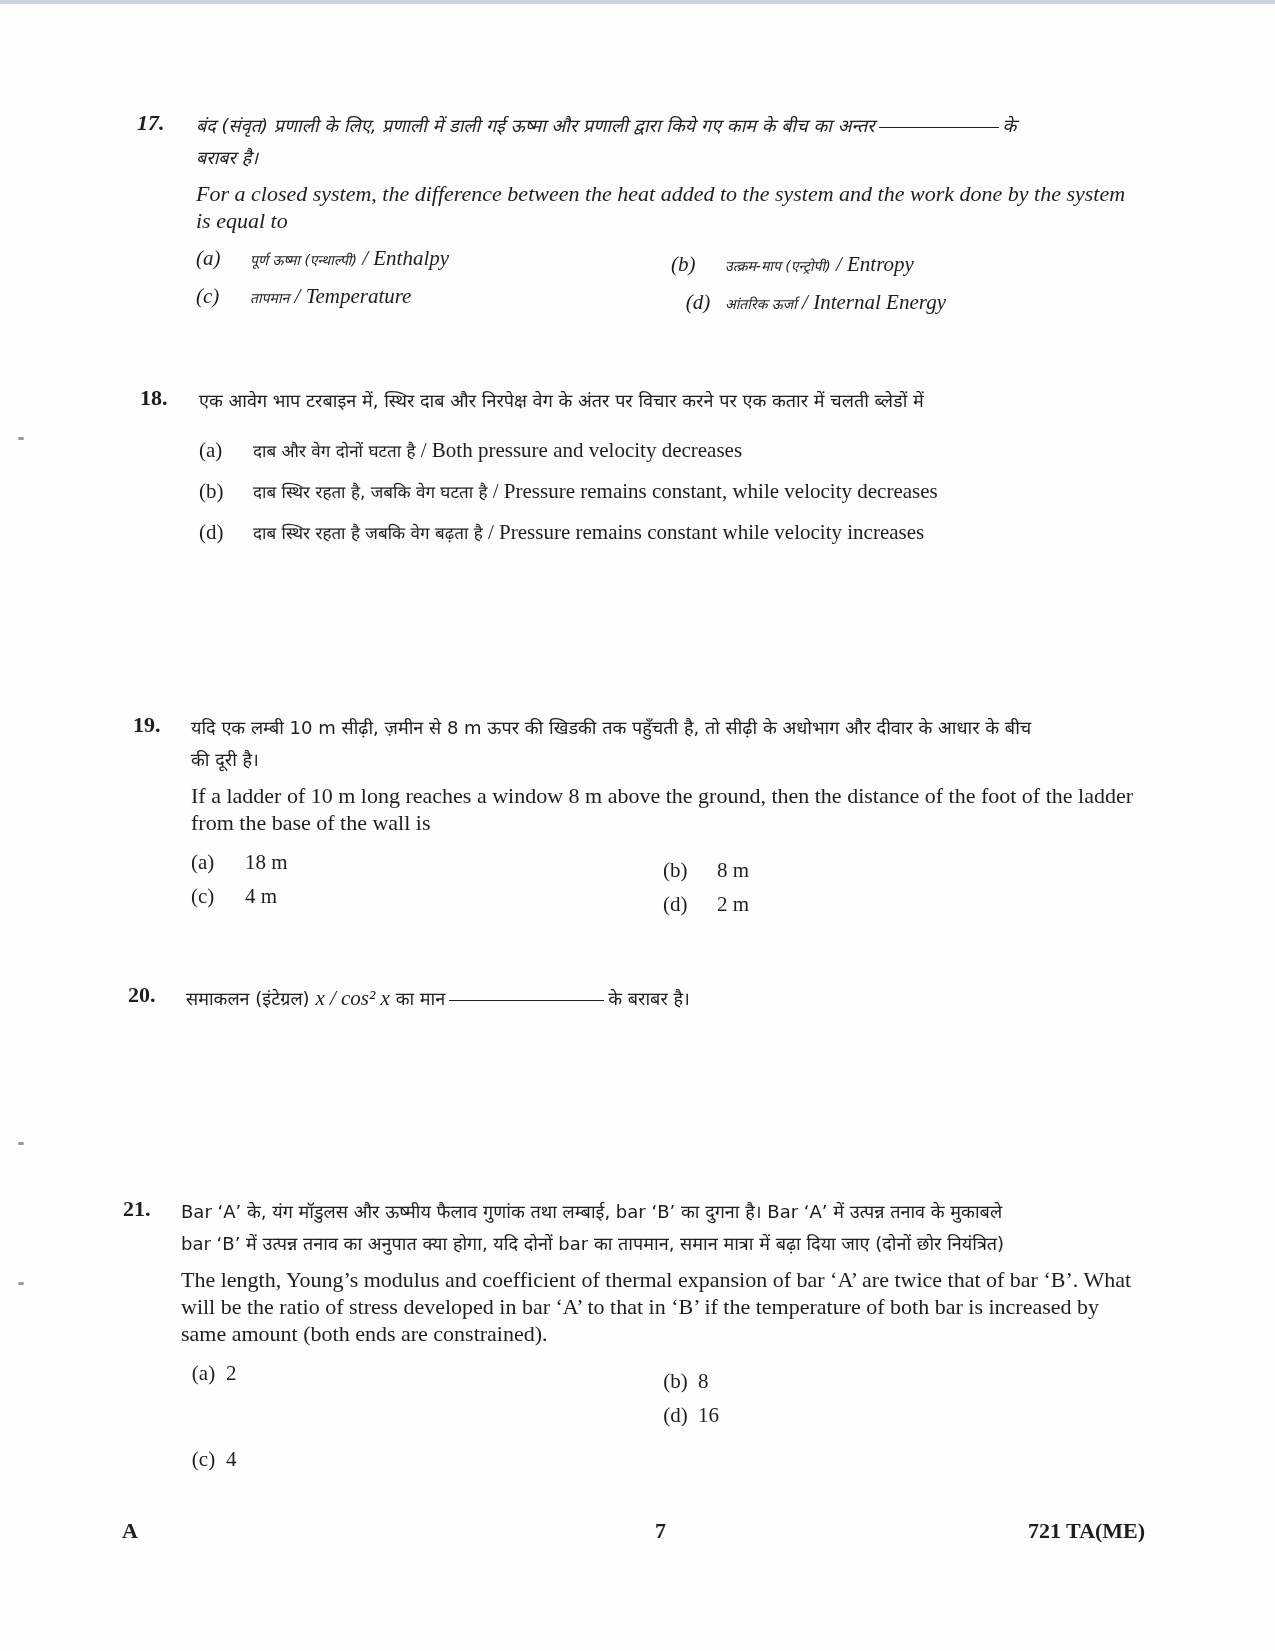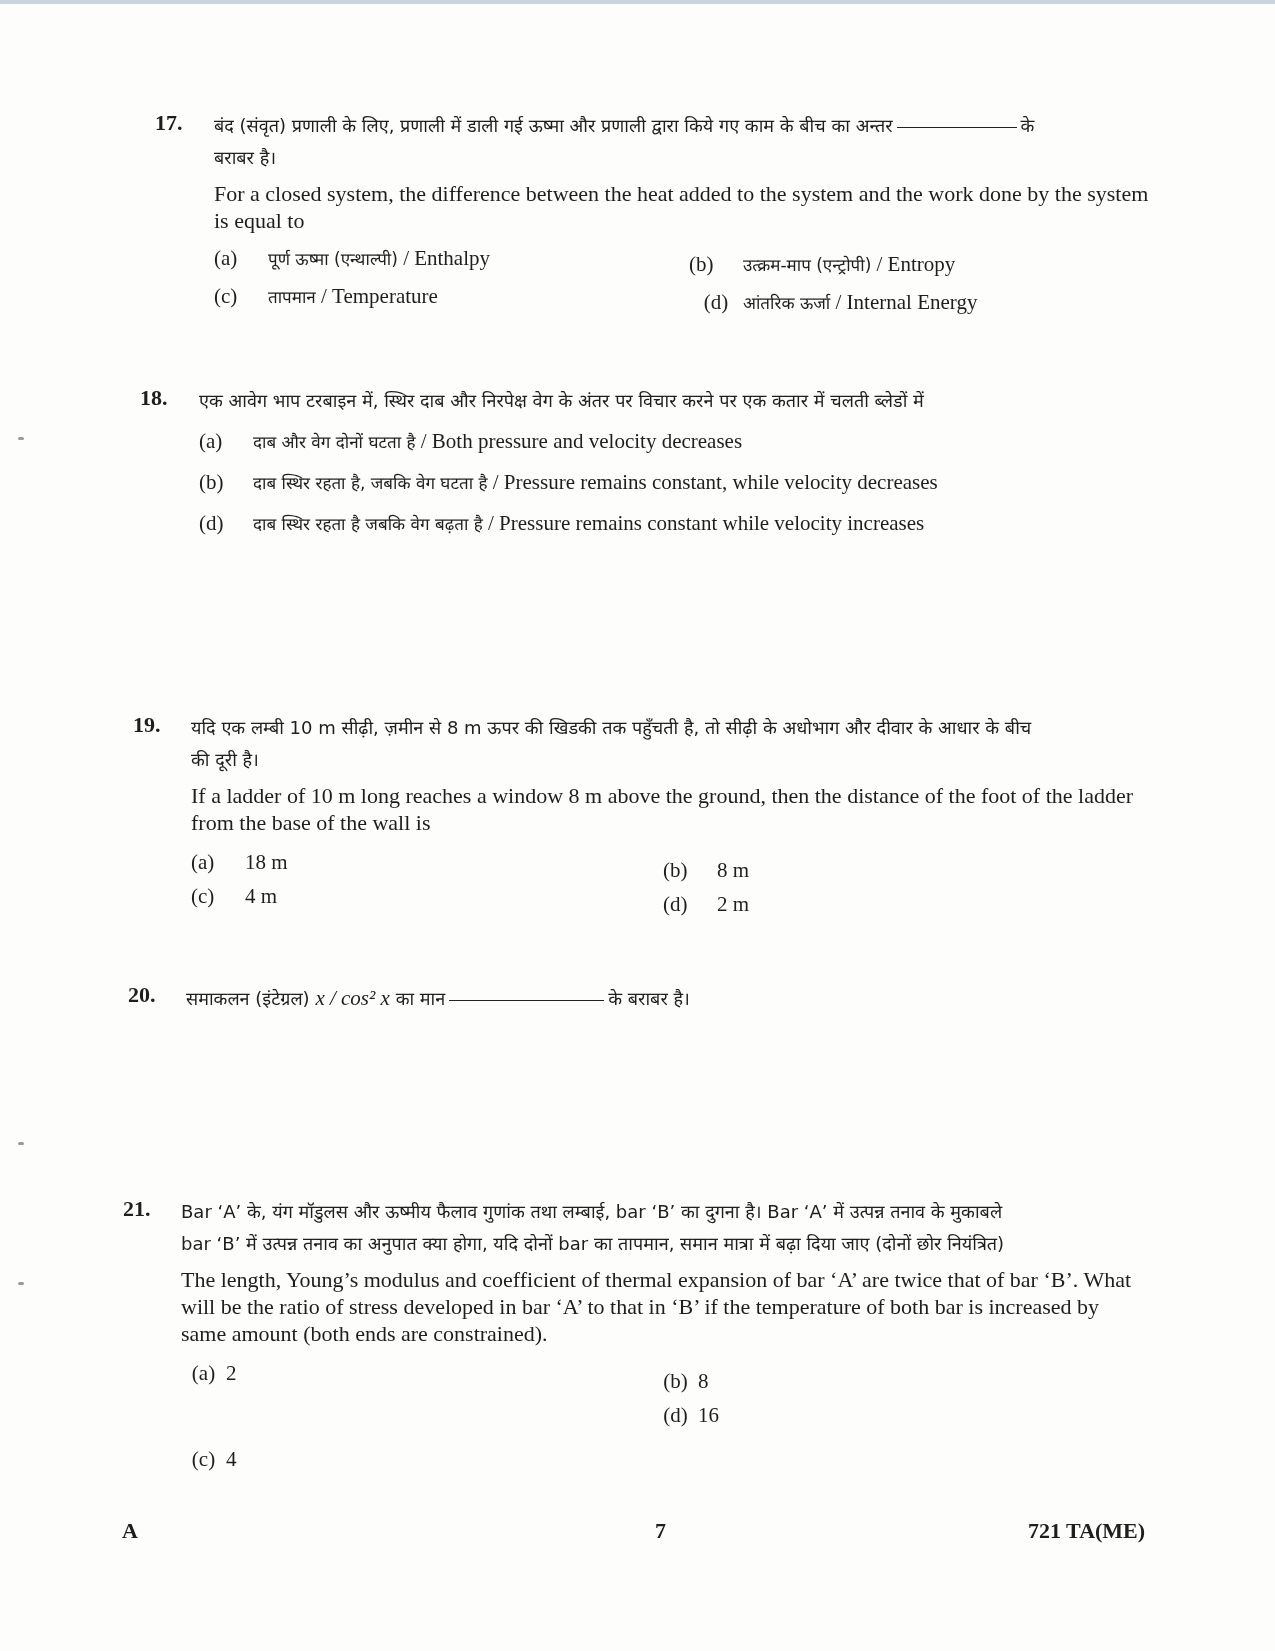"17." div.q { font-style: none -> italic; left: 155px -> 137px }
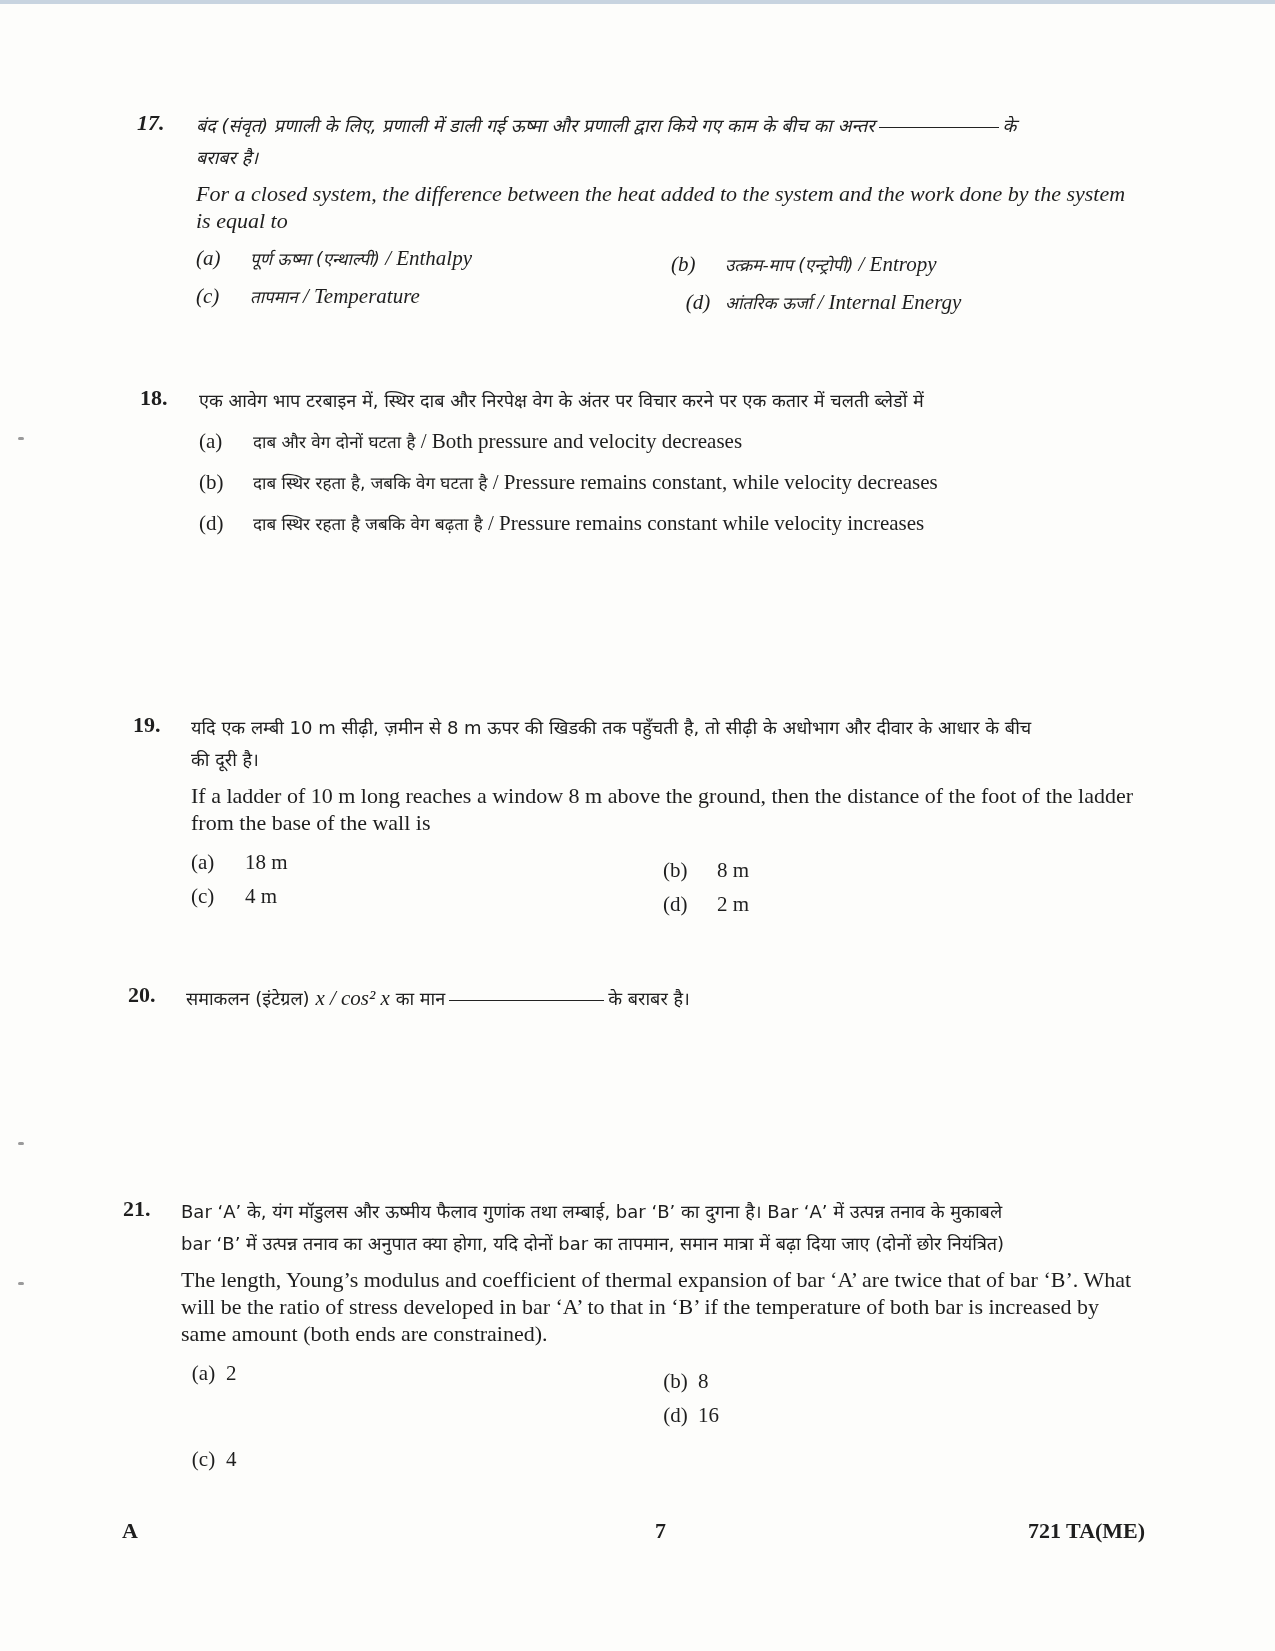"पूर्ण ऊष्मा (एन्थाल्पी)" .opt .hi { font-size: 17px -> 14px }
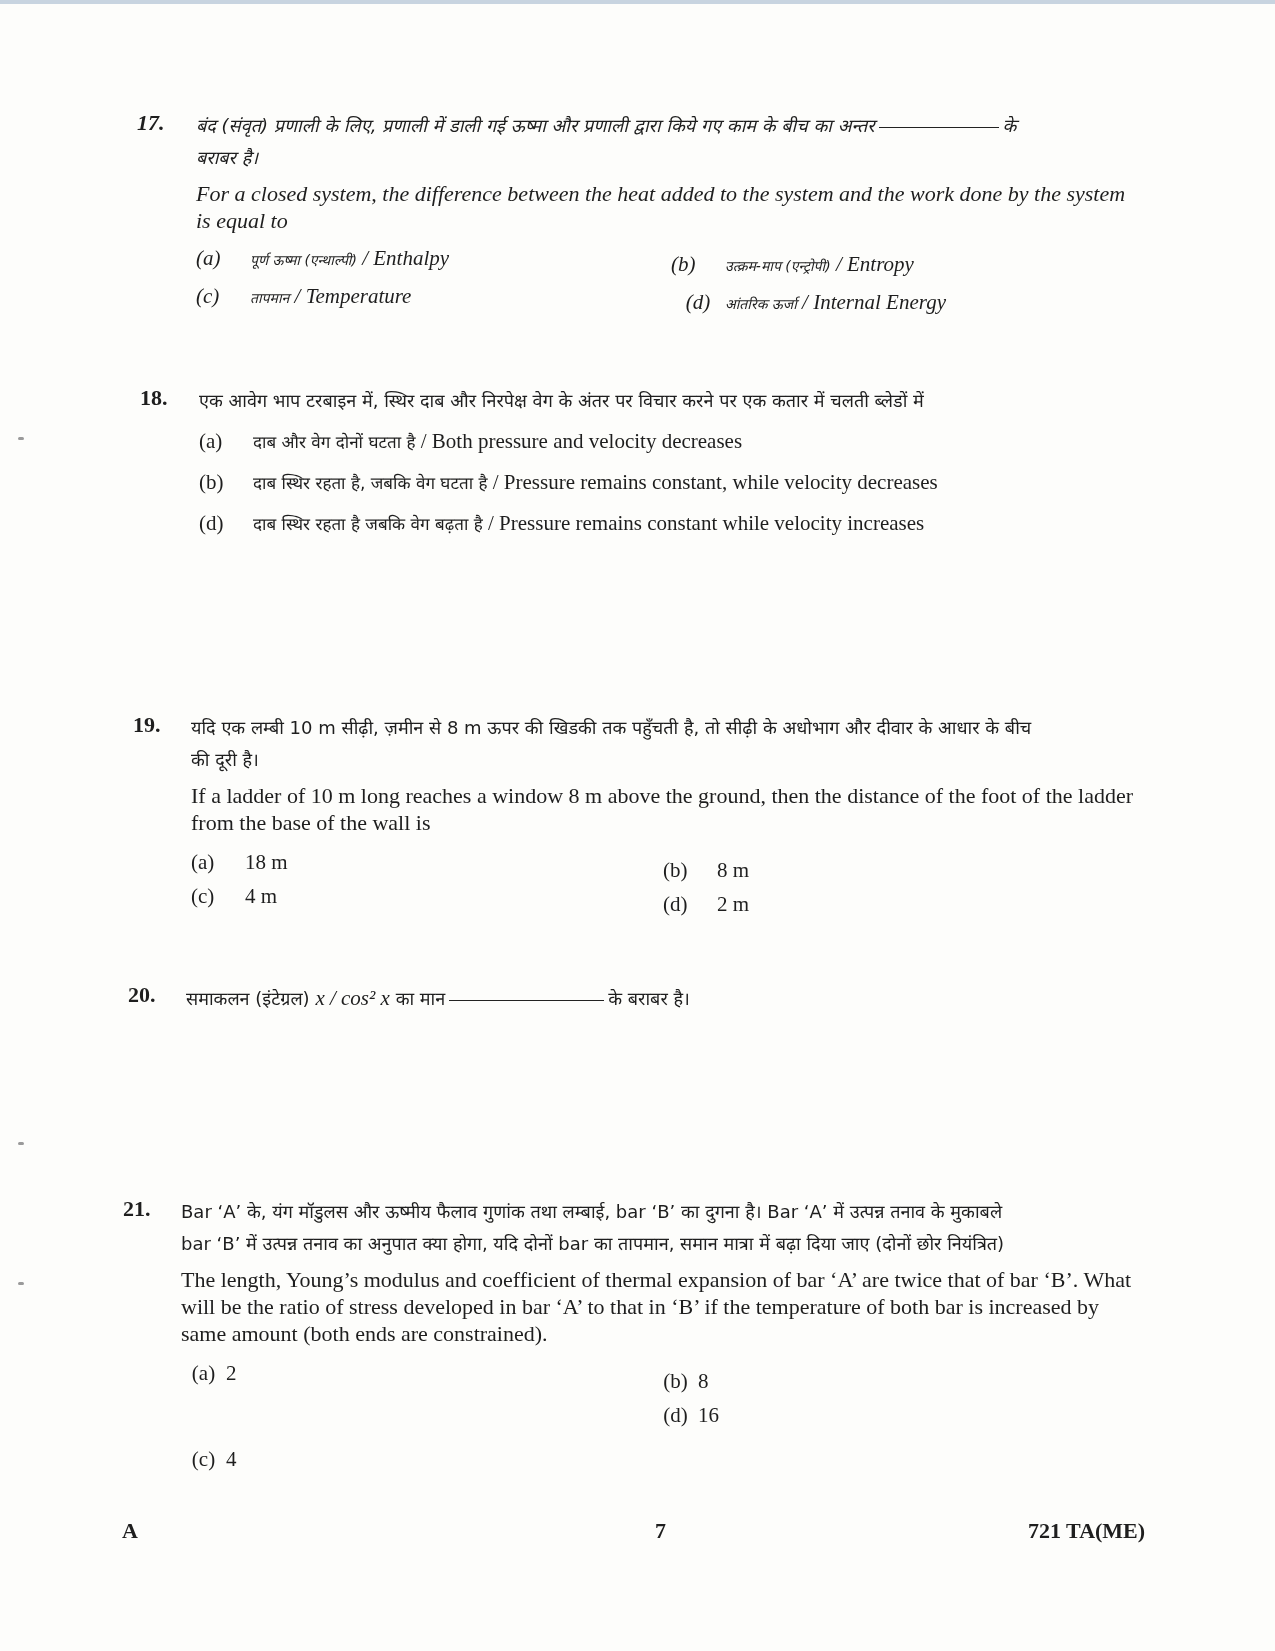"(a) दाब और वेग दोनों" div.opts { margin-top: 4px -> 13px }
